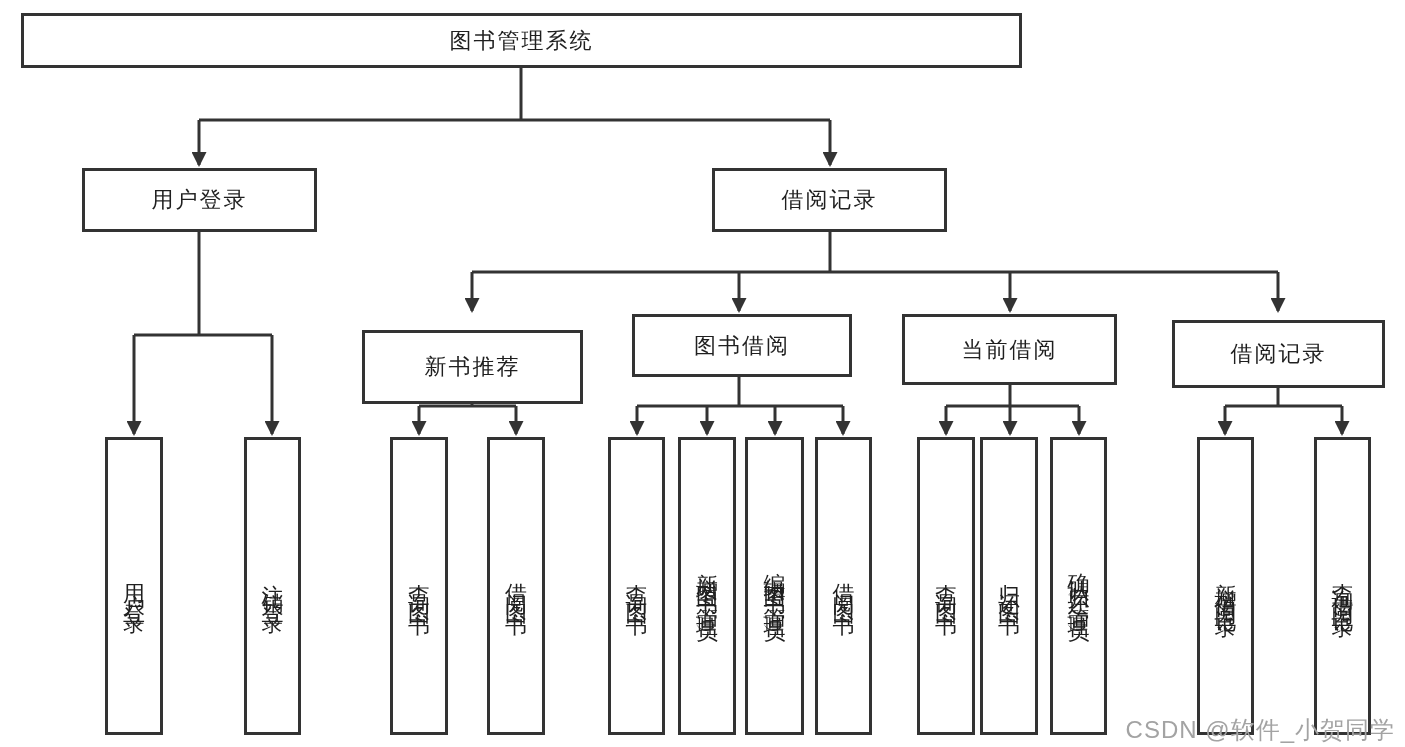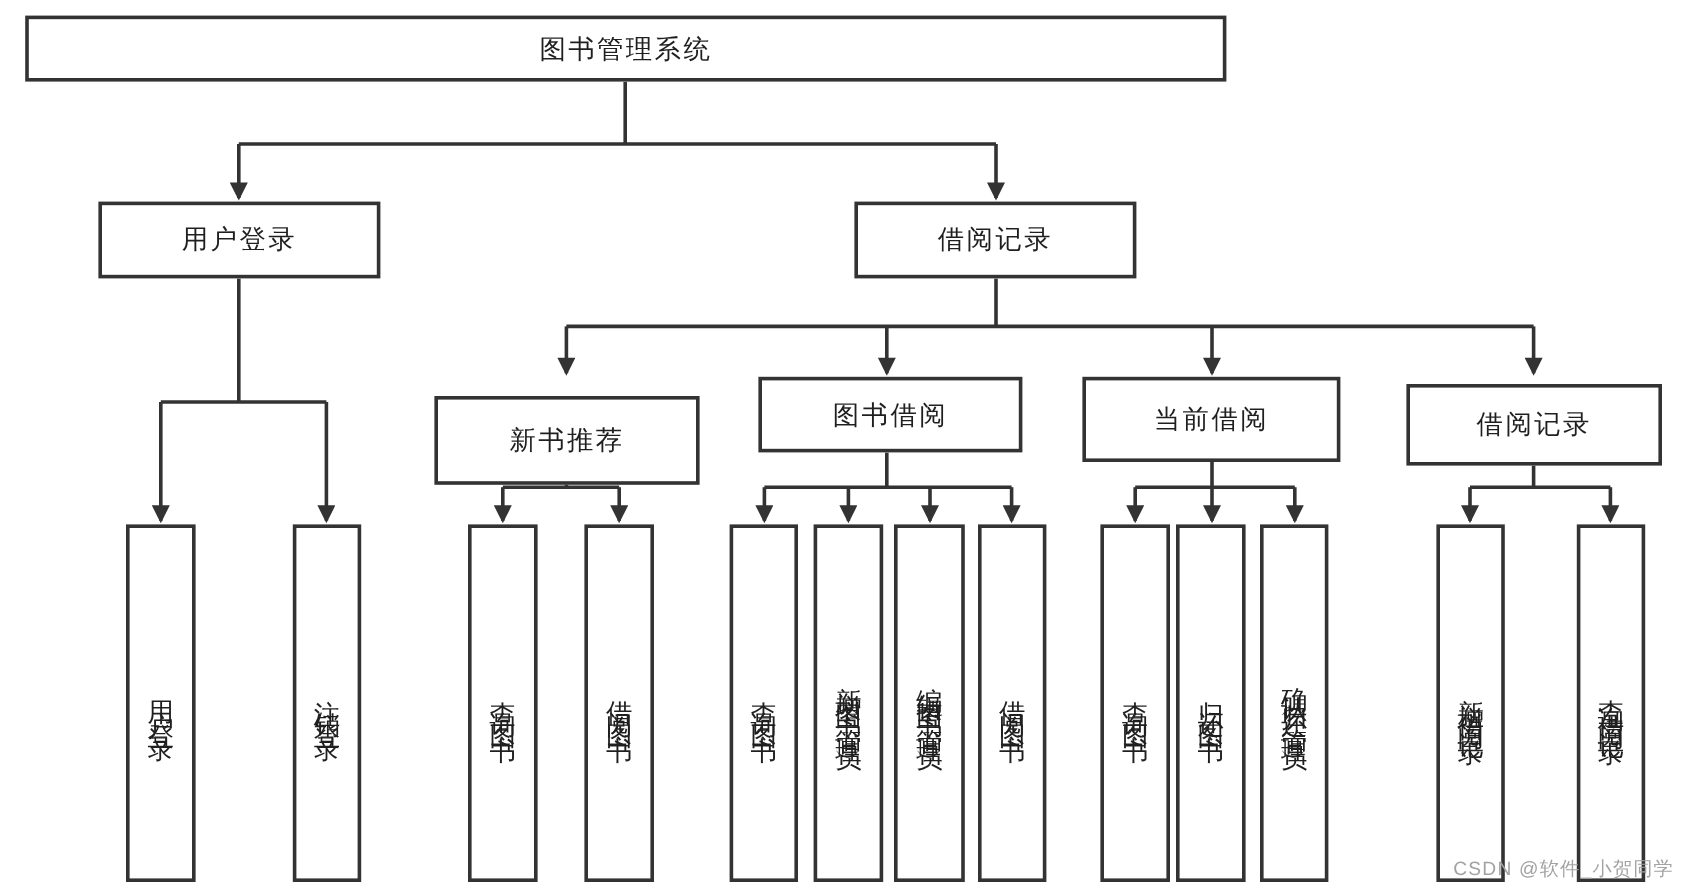"CSDN @软件_小贺同学" .watermark { font-size: 16px -> 24px }
